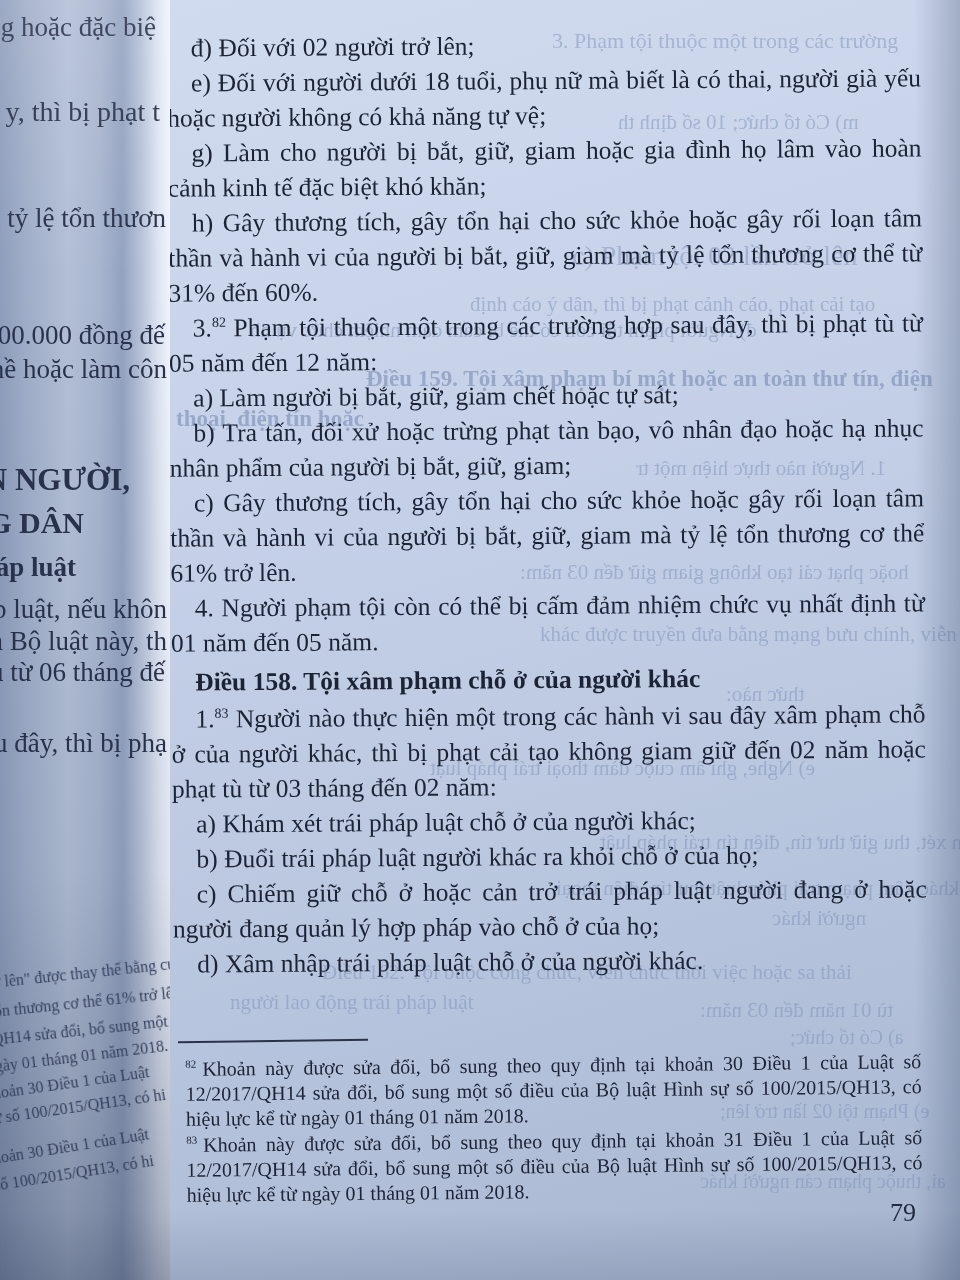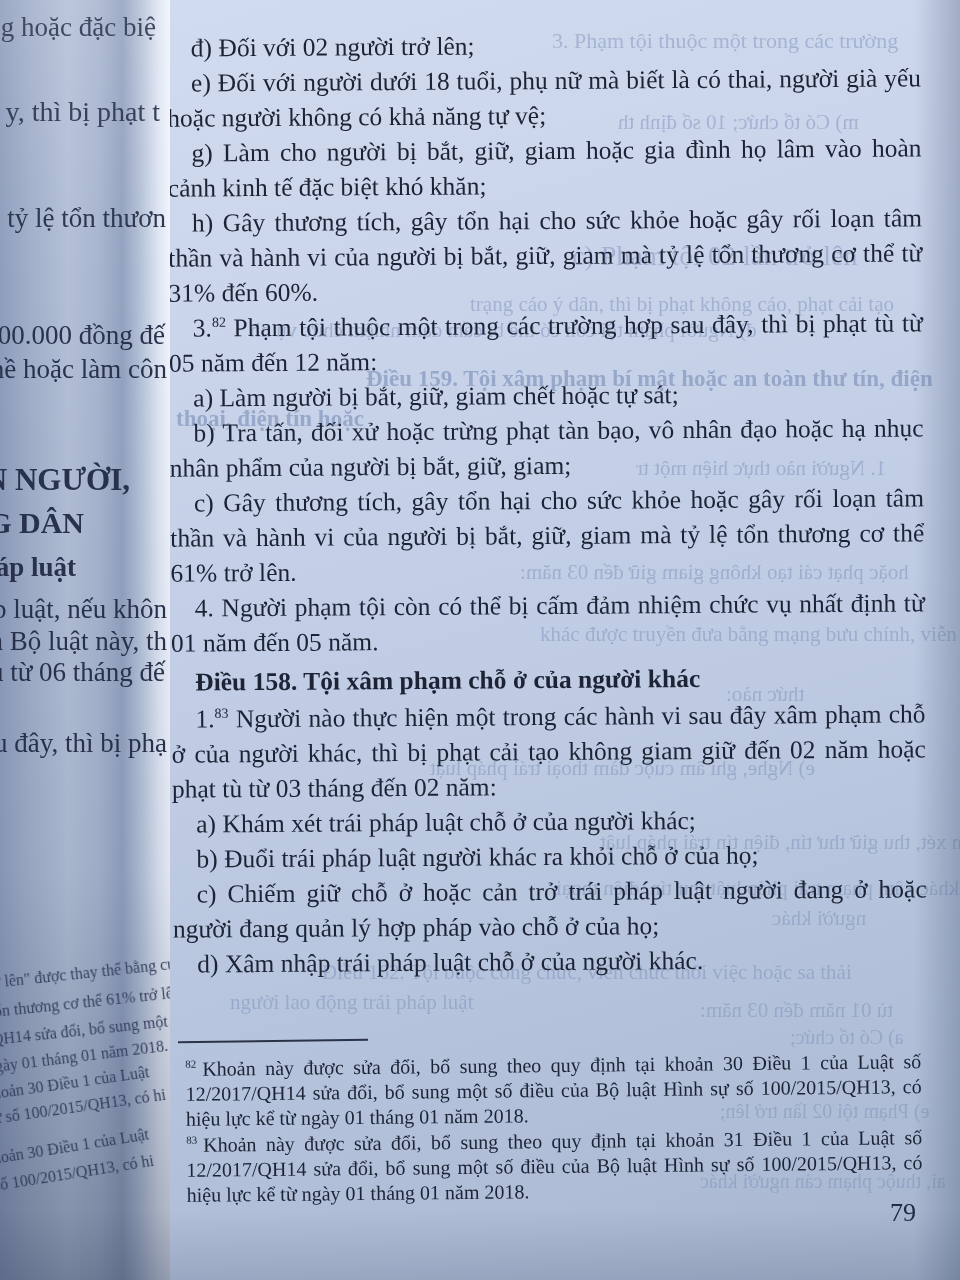"trạng cáo ý dân, thì" span.ghost { text: trạng cáo ý dân, thì bị phạt không -> định cáo ý dân, thì bị phạt cảnh }
